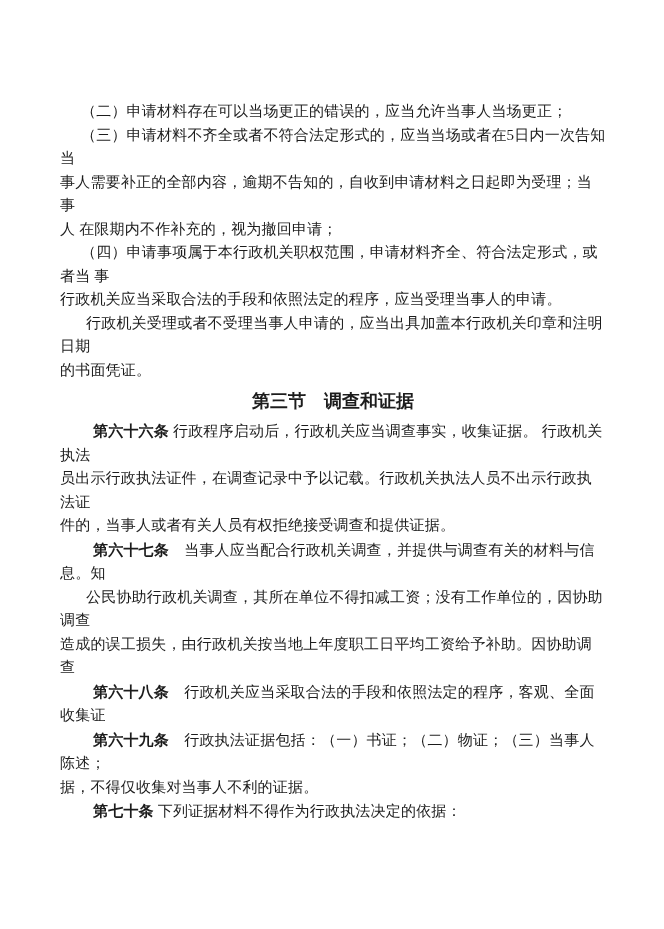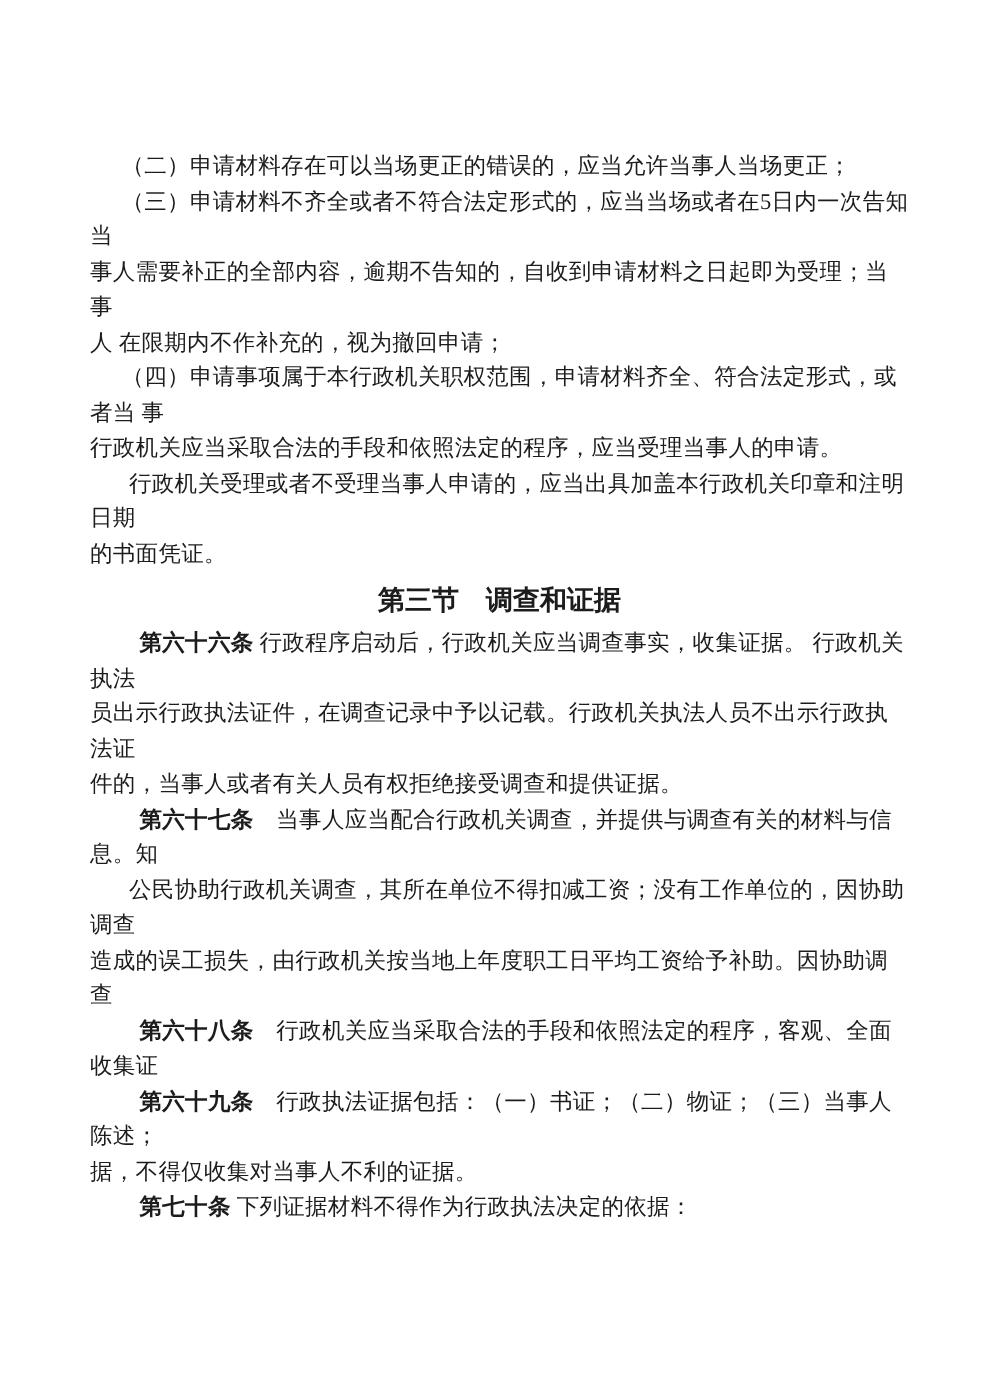"第六十六条" .seg.bold { font-family: Liberation Serif, serif -> Liberation Sans, sans-serif }
